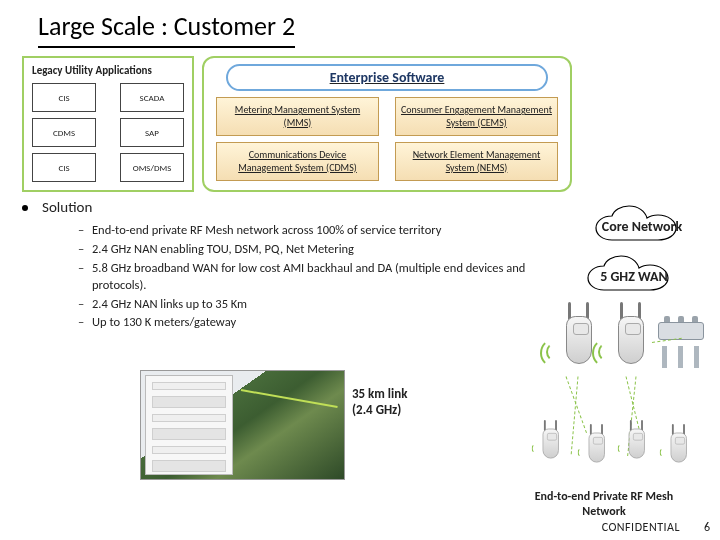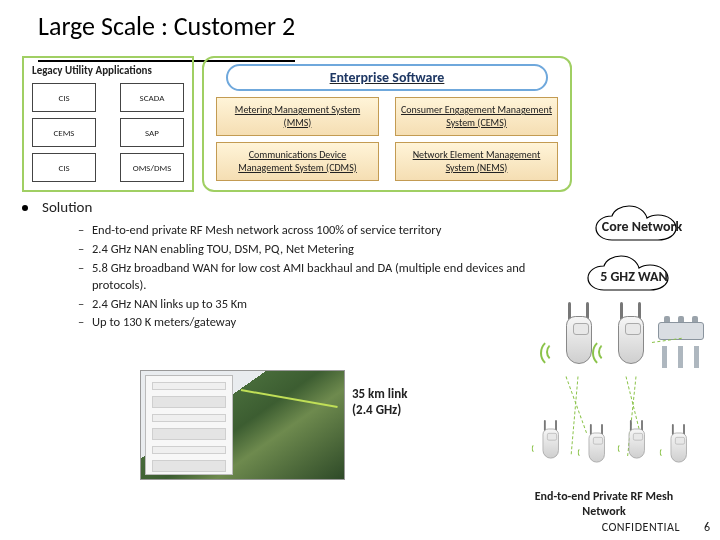"Large Scale : Customer 2" .title { padding-bottom: 18px -> 4px }
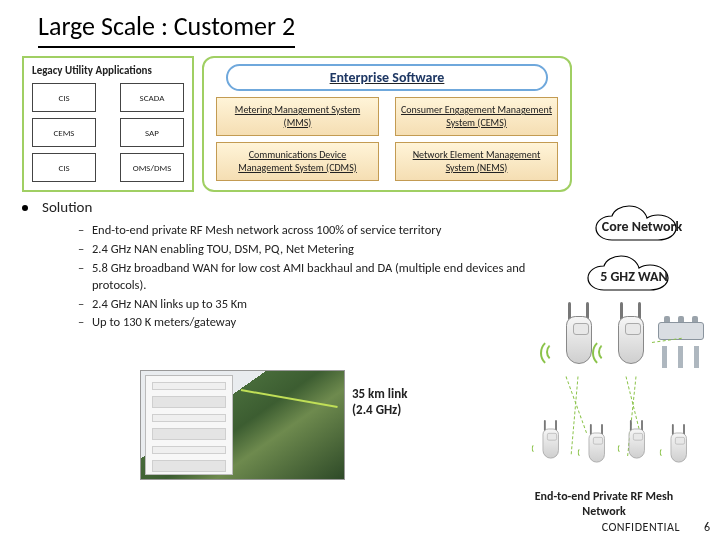"CEMS" div.legacy-cell { text: CEMS -> CDMS }
